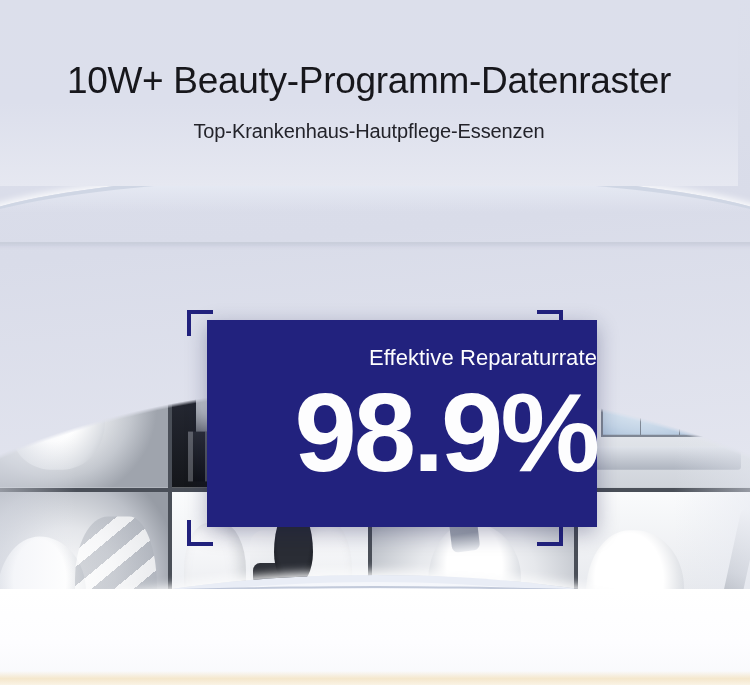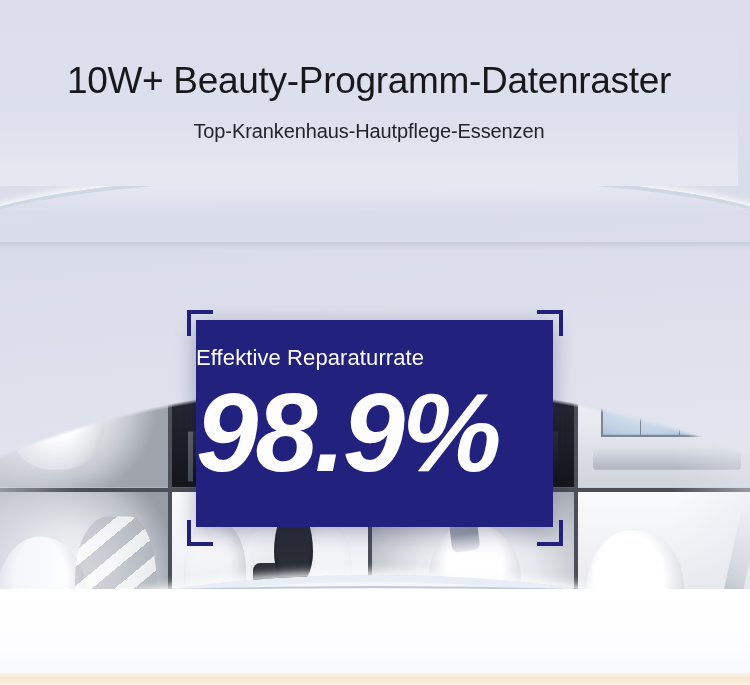"Effektive Reparaturrate" .kpi-card { align-items: flex-start -> flex-end; left: 196px -> 207px; width: 357px -> 390px }
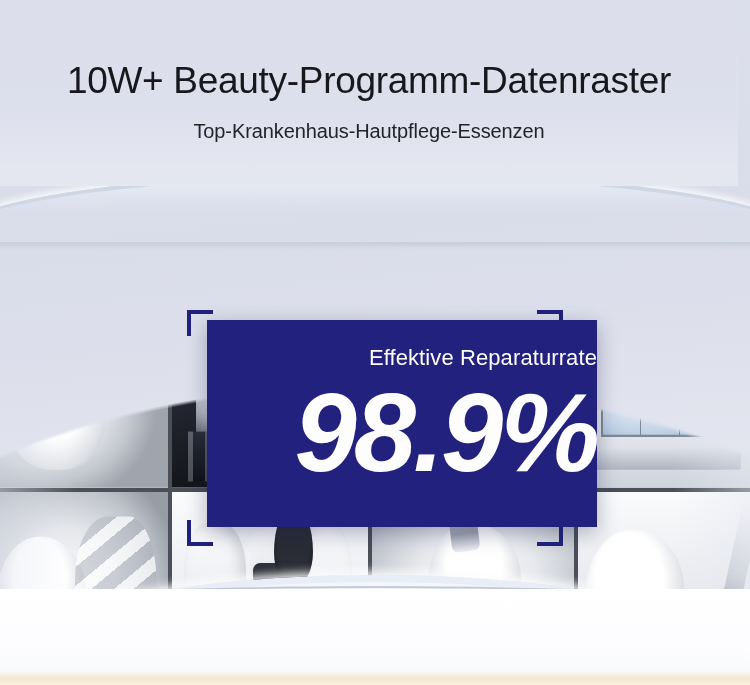"98.9%" .kpi-value { font-style: italic -> none }
